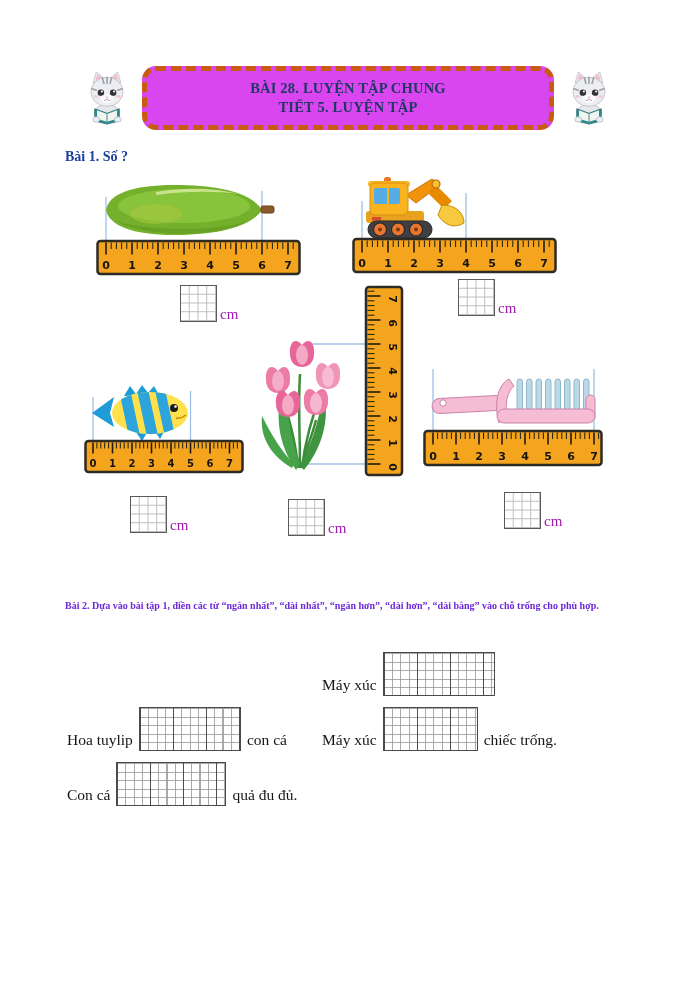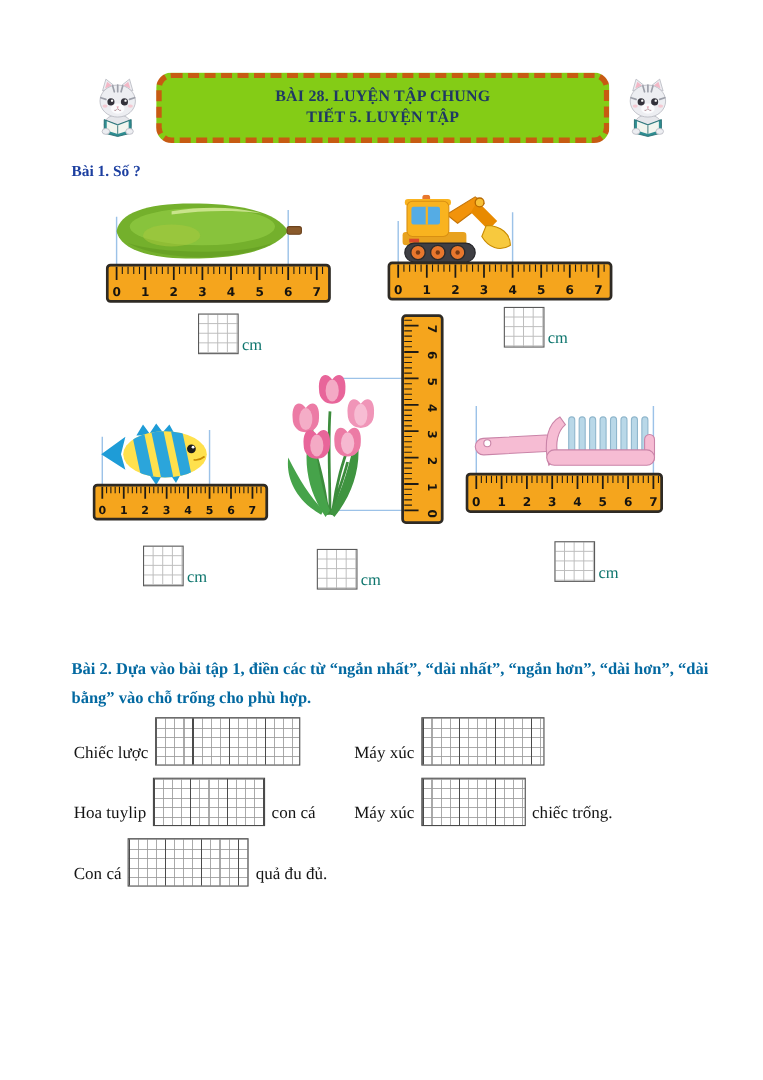"BÀI 28. LUYỆN TẬP CHUNG" .header-box { background: #84cc16 -> #d946ef }
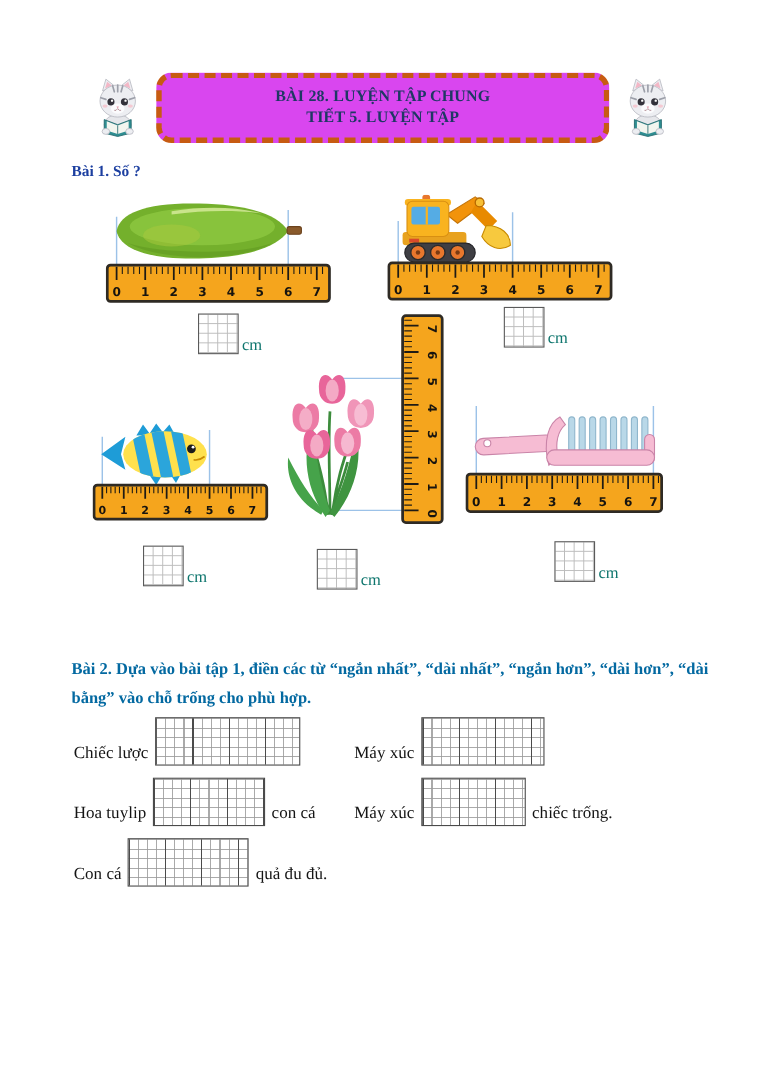"cm" .cmlabel { color: #0f766e -> #a21caf }
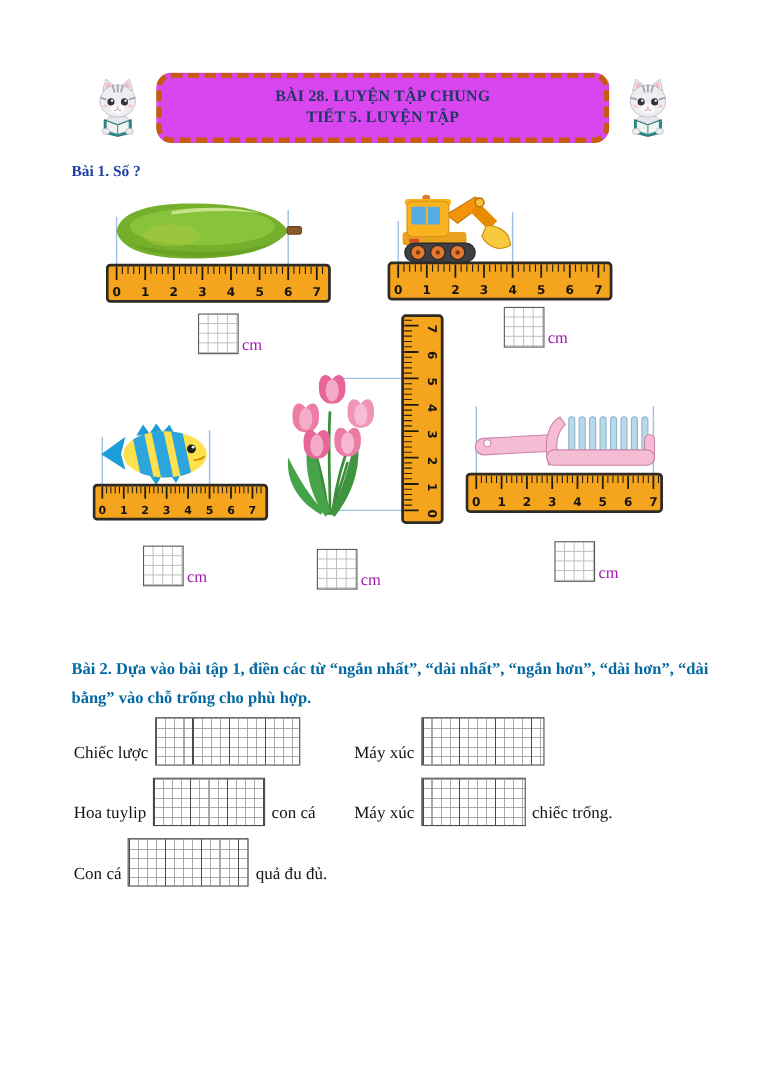"Bài 2. Dựa vào bài" .bai2-title { color: #0369a1 -> #6d28d9; font-size: 15px -> 10px }
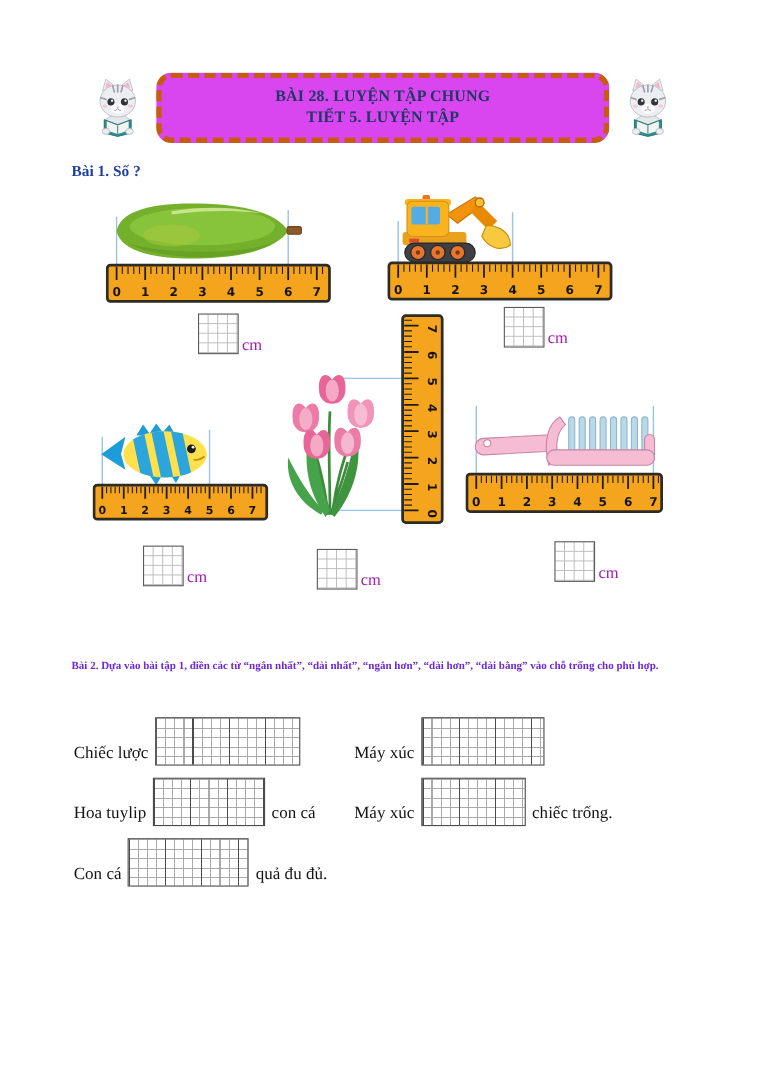"Chiếc lược" div.half { html: <div> <span>Chiếc lược</span> <div></div> <span></span> </div> -> none }
